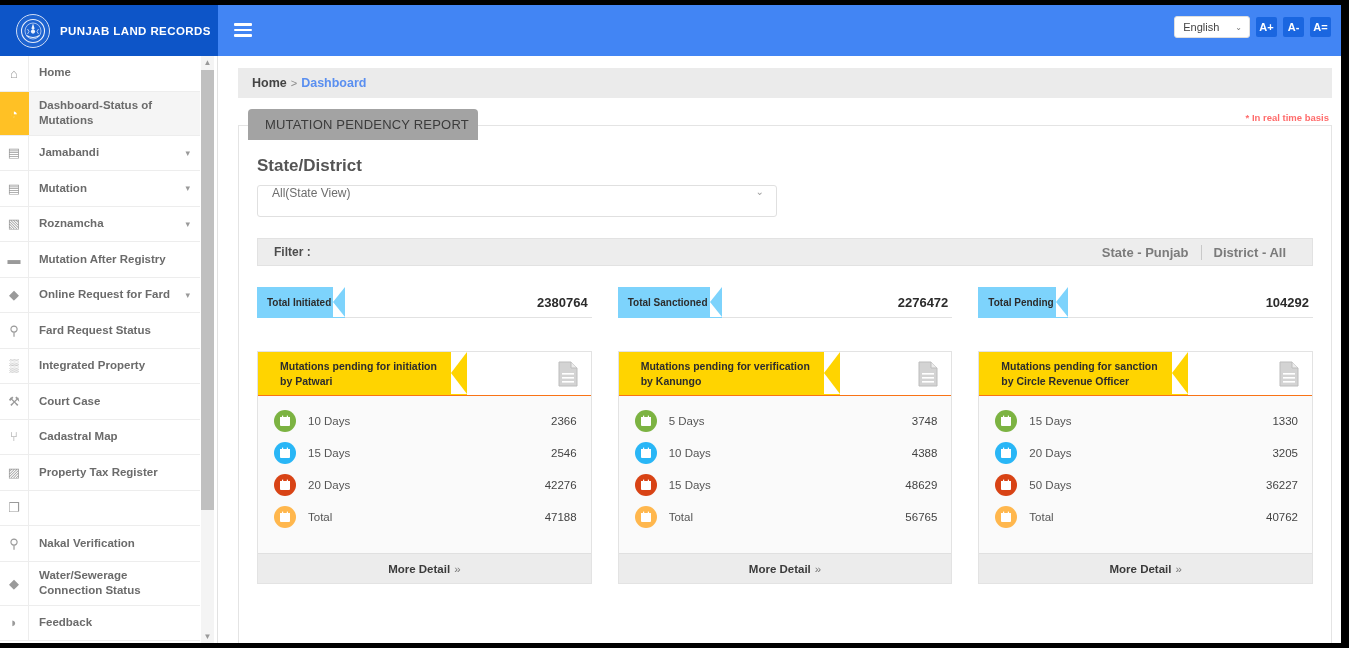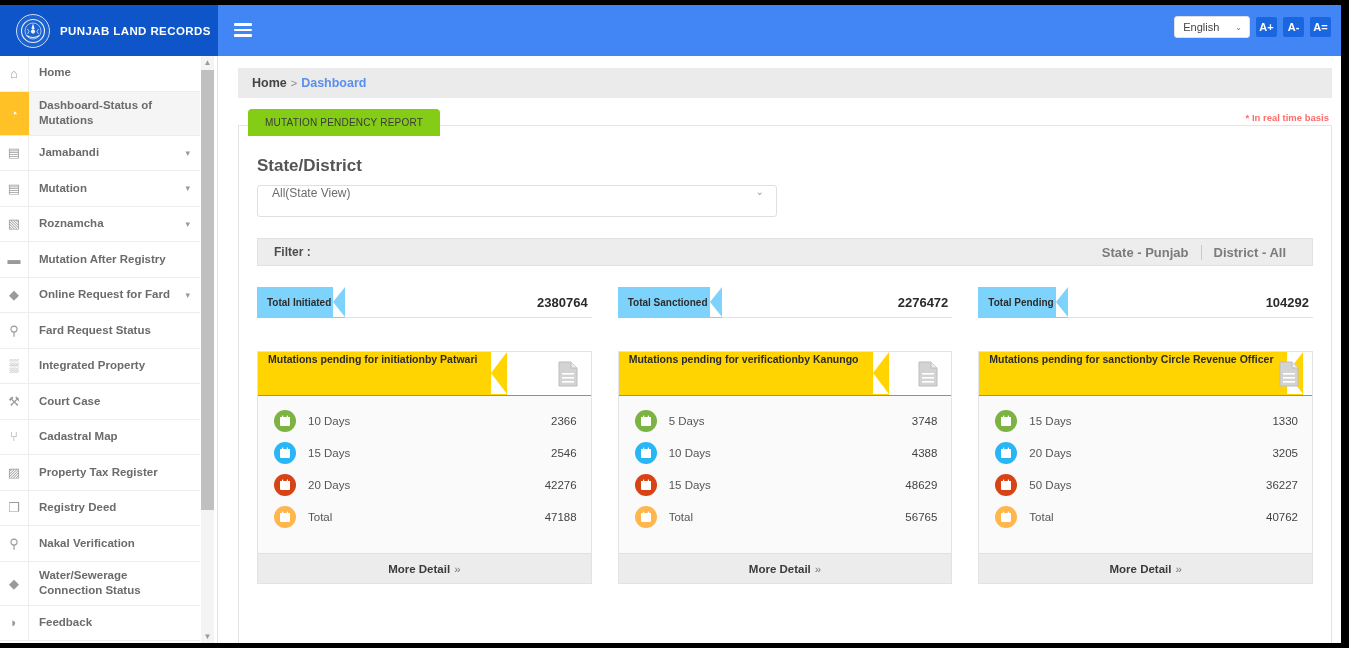"MUTATION PENDENCY REPORT" .panel-tab { background: #84cc16 -> #a3a3a3; font-size: 10px -> 13px; padding: 8px 17px 8px 17px -> 8px 9px 8px 17px }
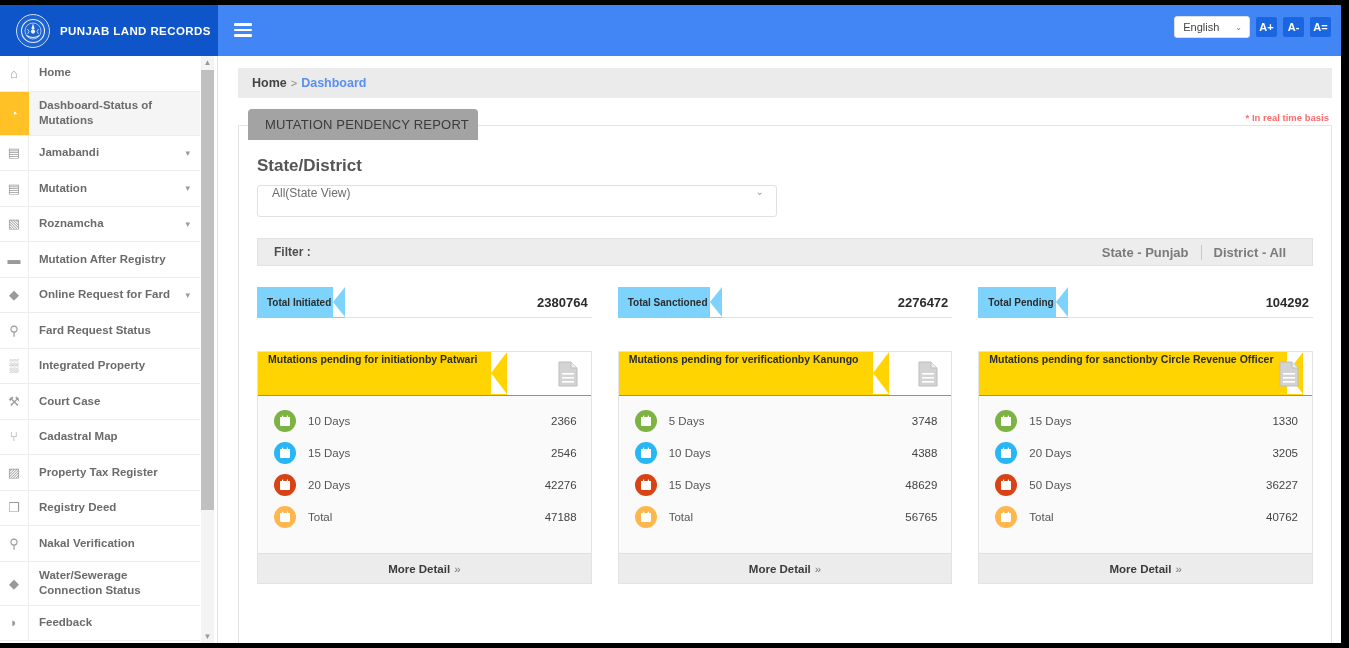"Mutations pending for initiation" .card-ribbon { flex-direction: row -> column; padding: 0 30px 0 10px -> 0 30px 0 22px }
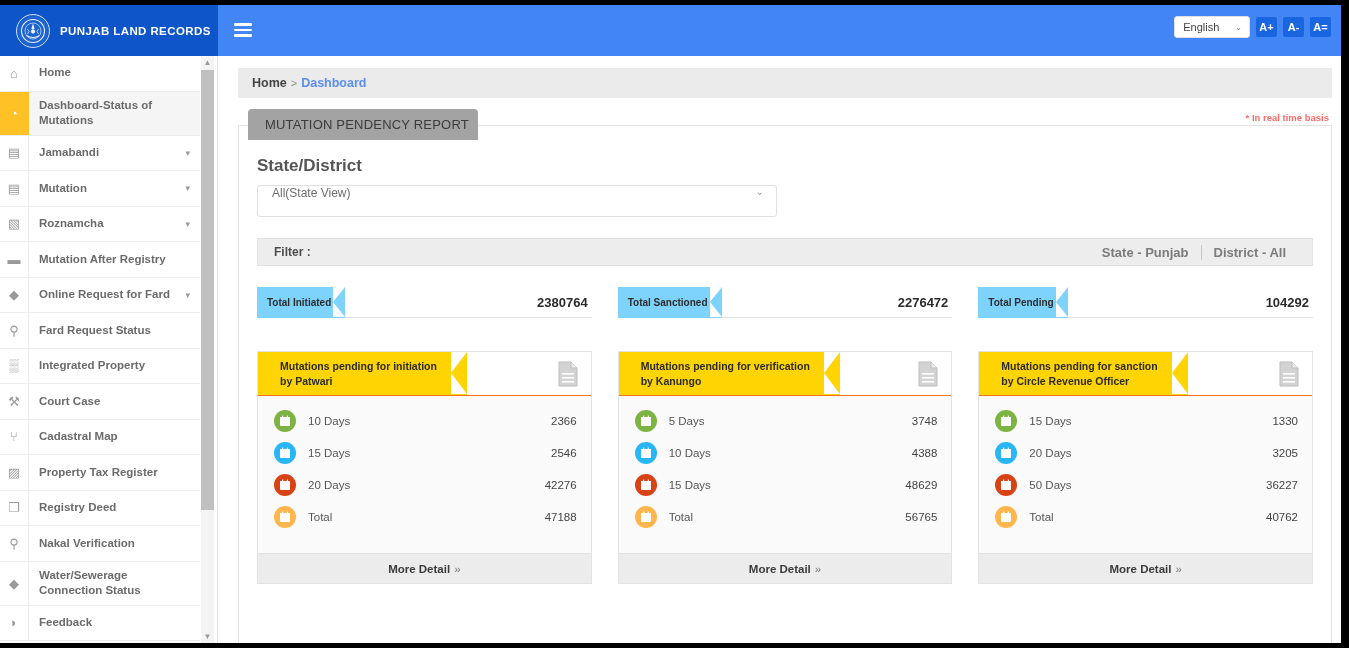"Registry Deed" div.sb-label { html: <div>Registry Deed</div> -> none }
